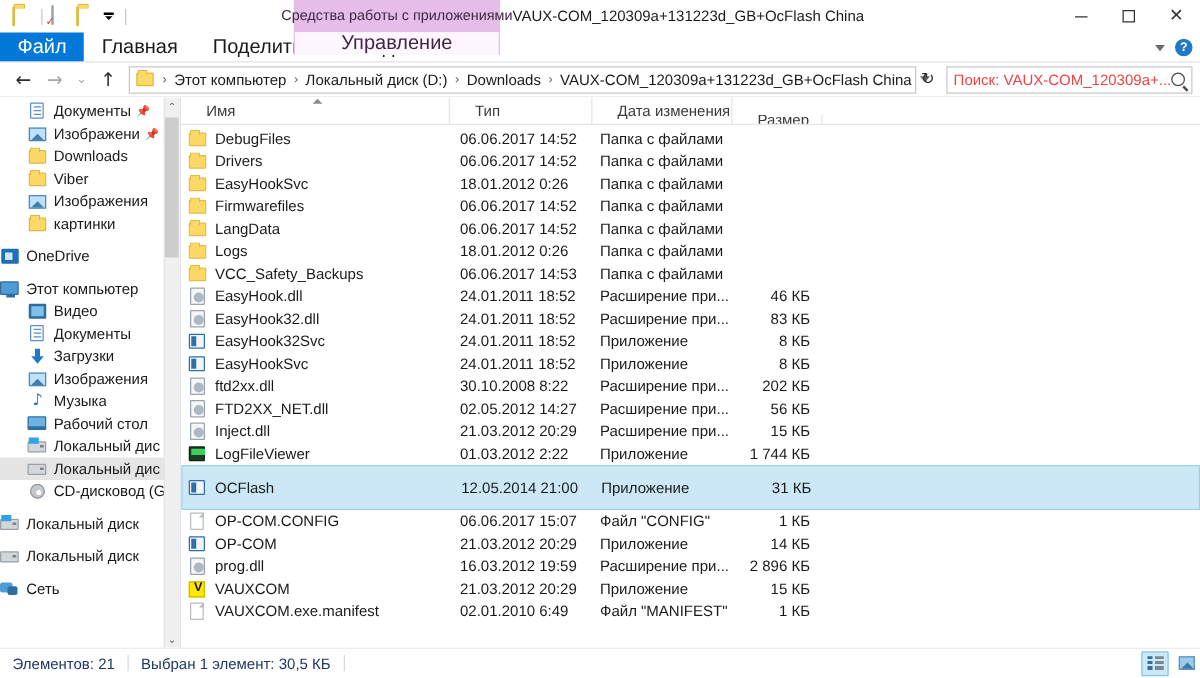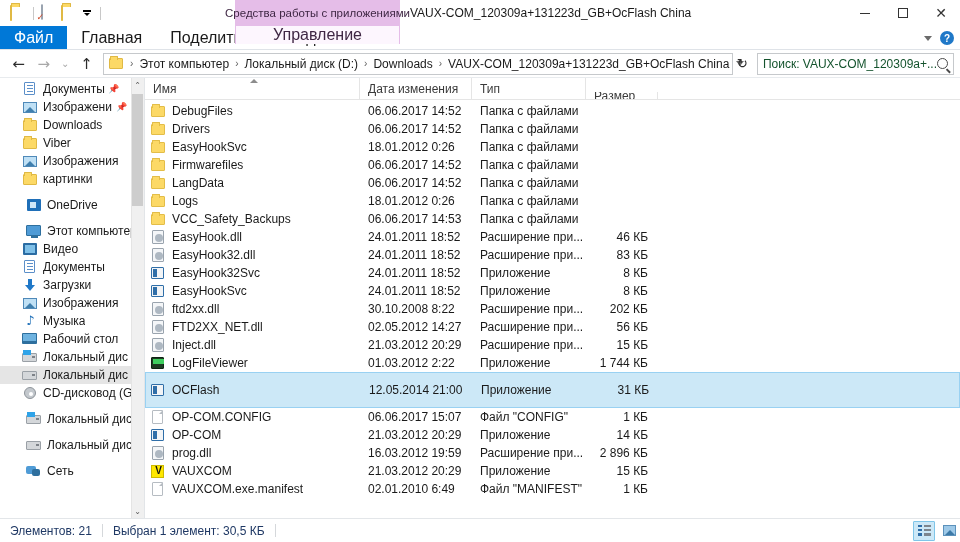"Поиск: VAUX-COM_120309a+..." .search-field { color: #14532d -> #ef4444 }
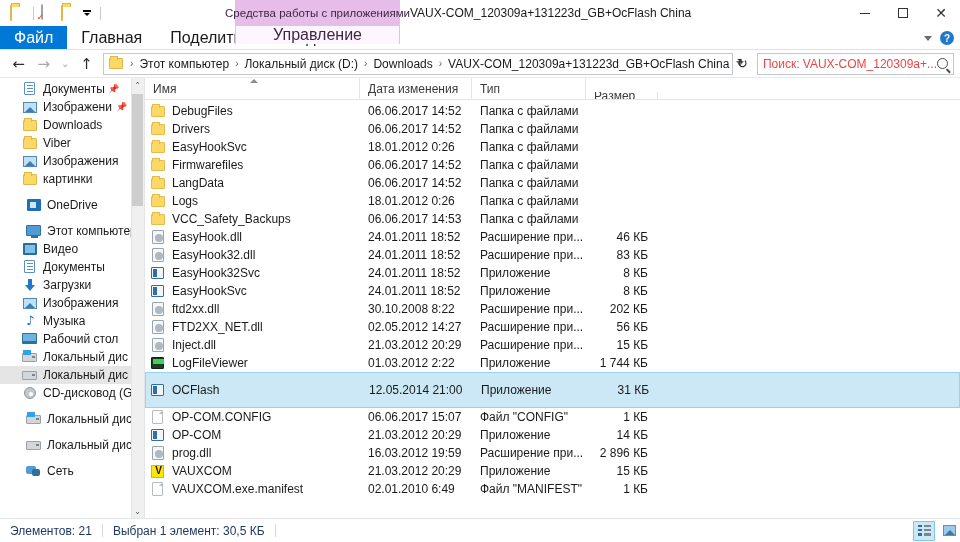"Имя" .col { padding-left: 8px -> 20px }
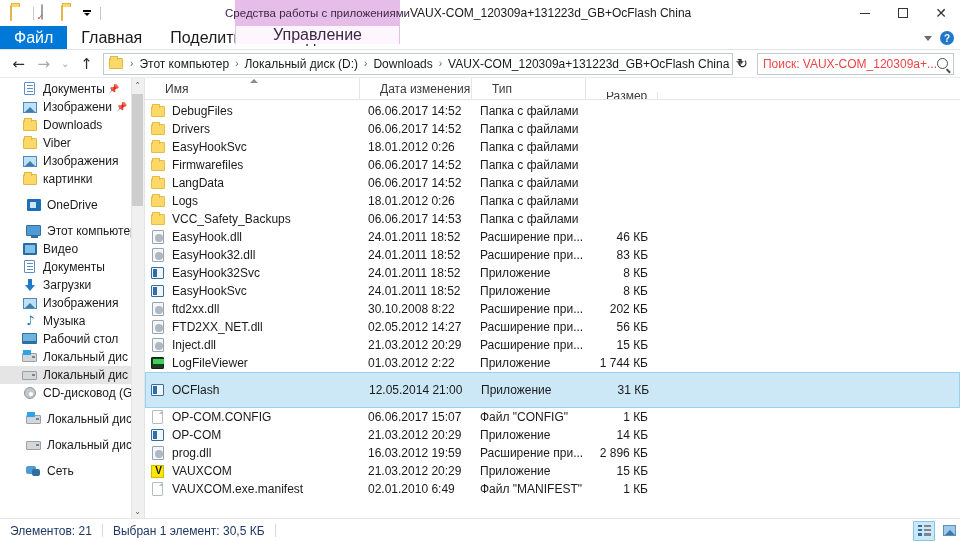"Дата изменения" div.col { order: before "Тип" -> after "Тип" }
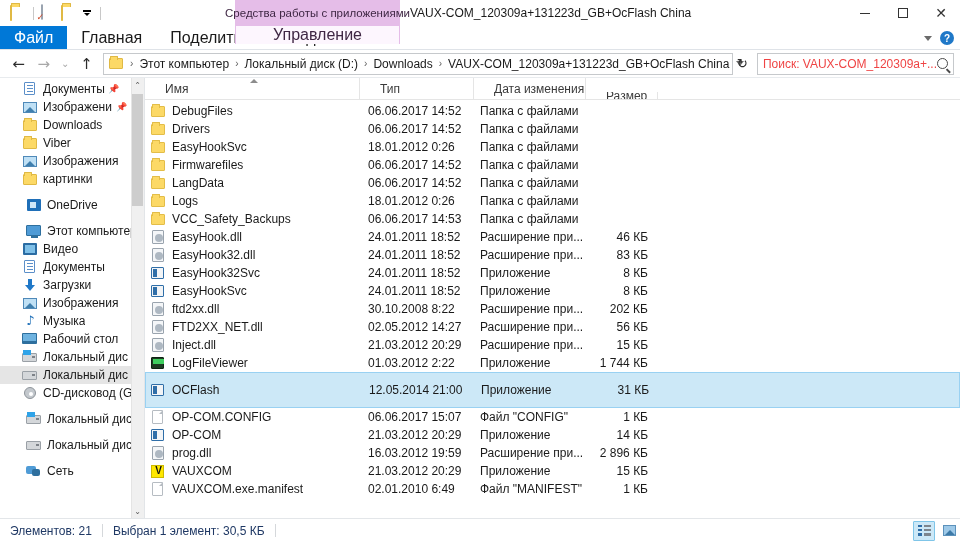"OneDrive" .side-item { padding-left: 26px -> 0 }
